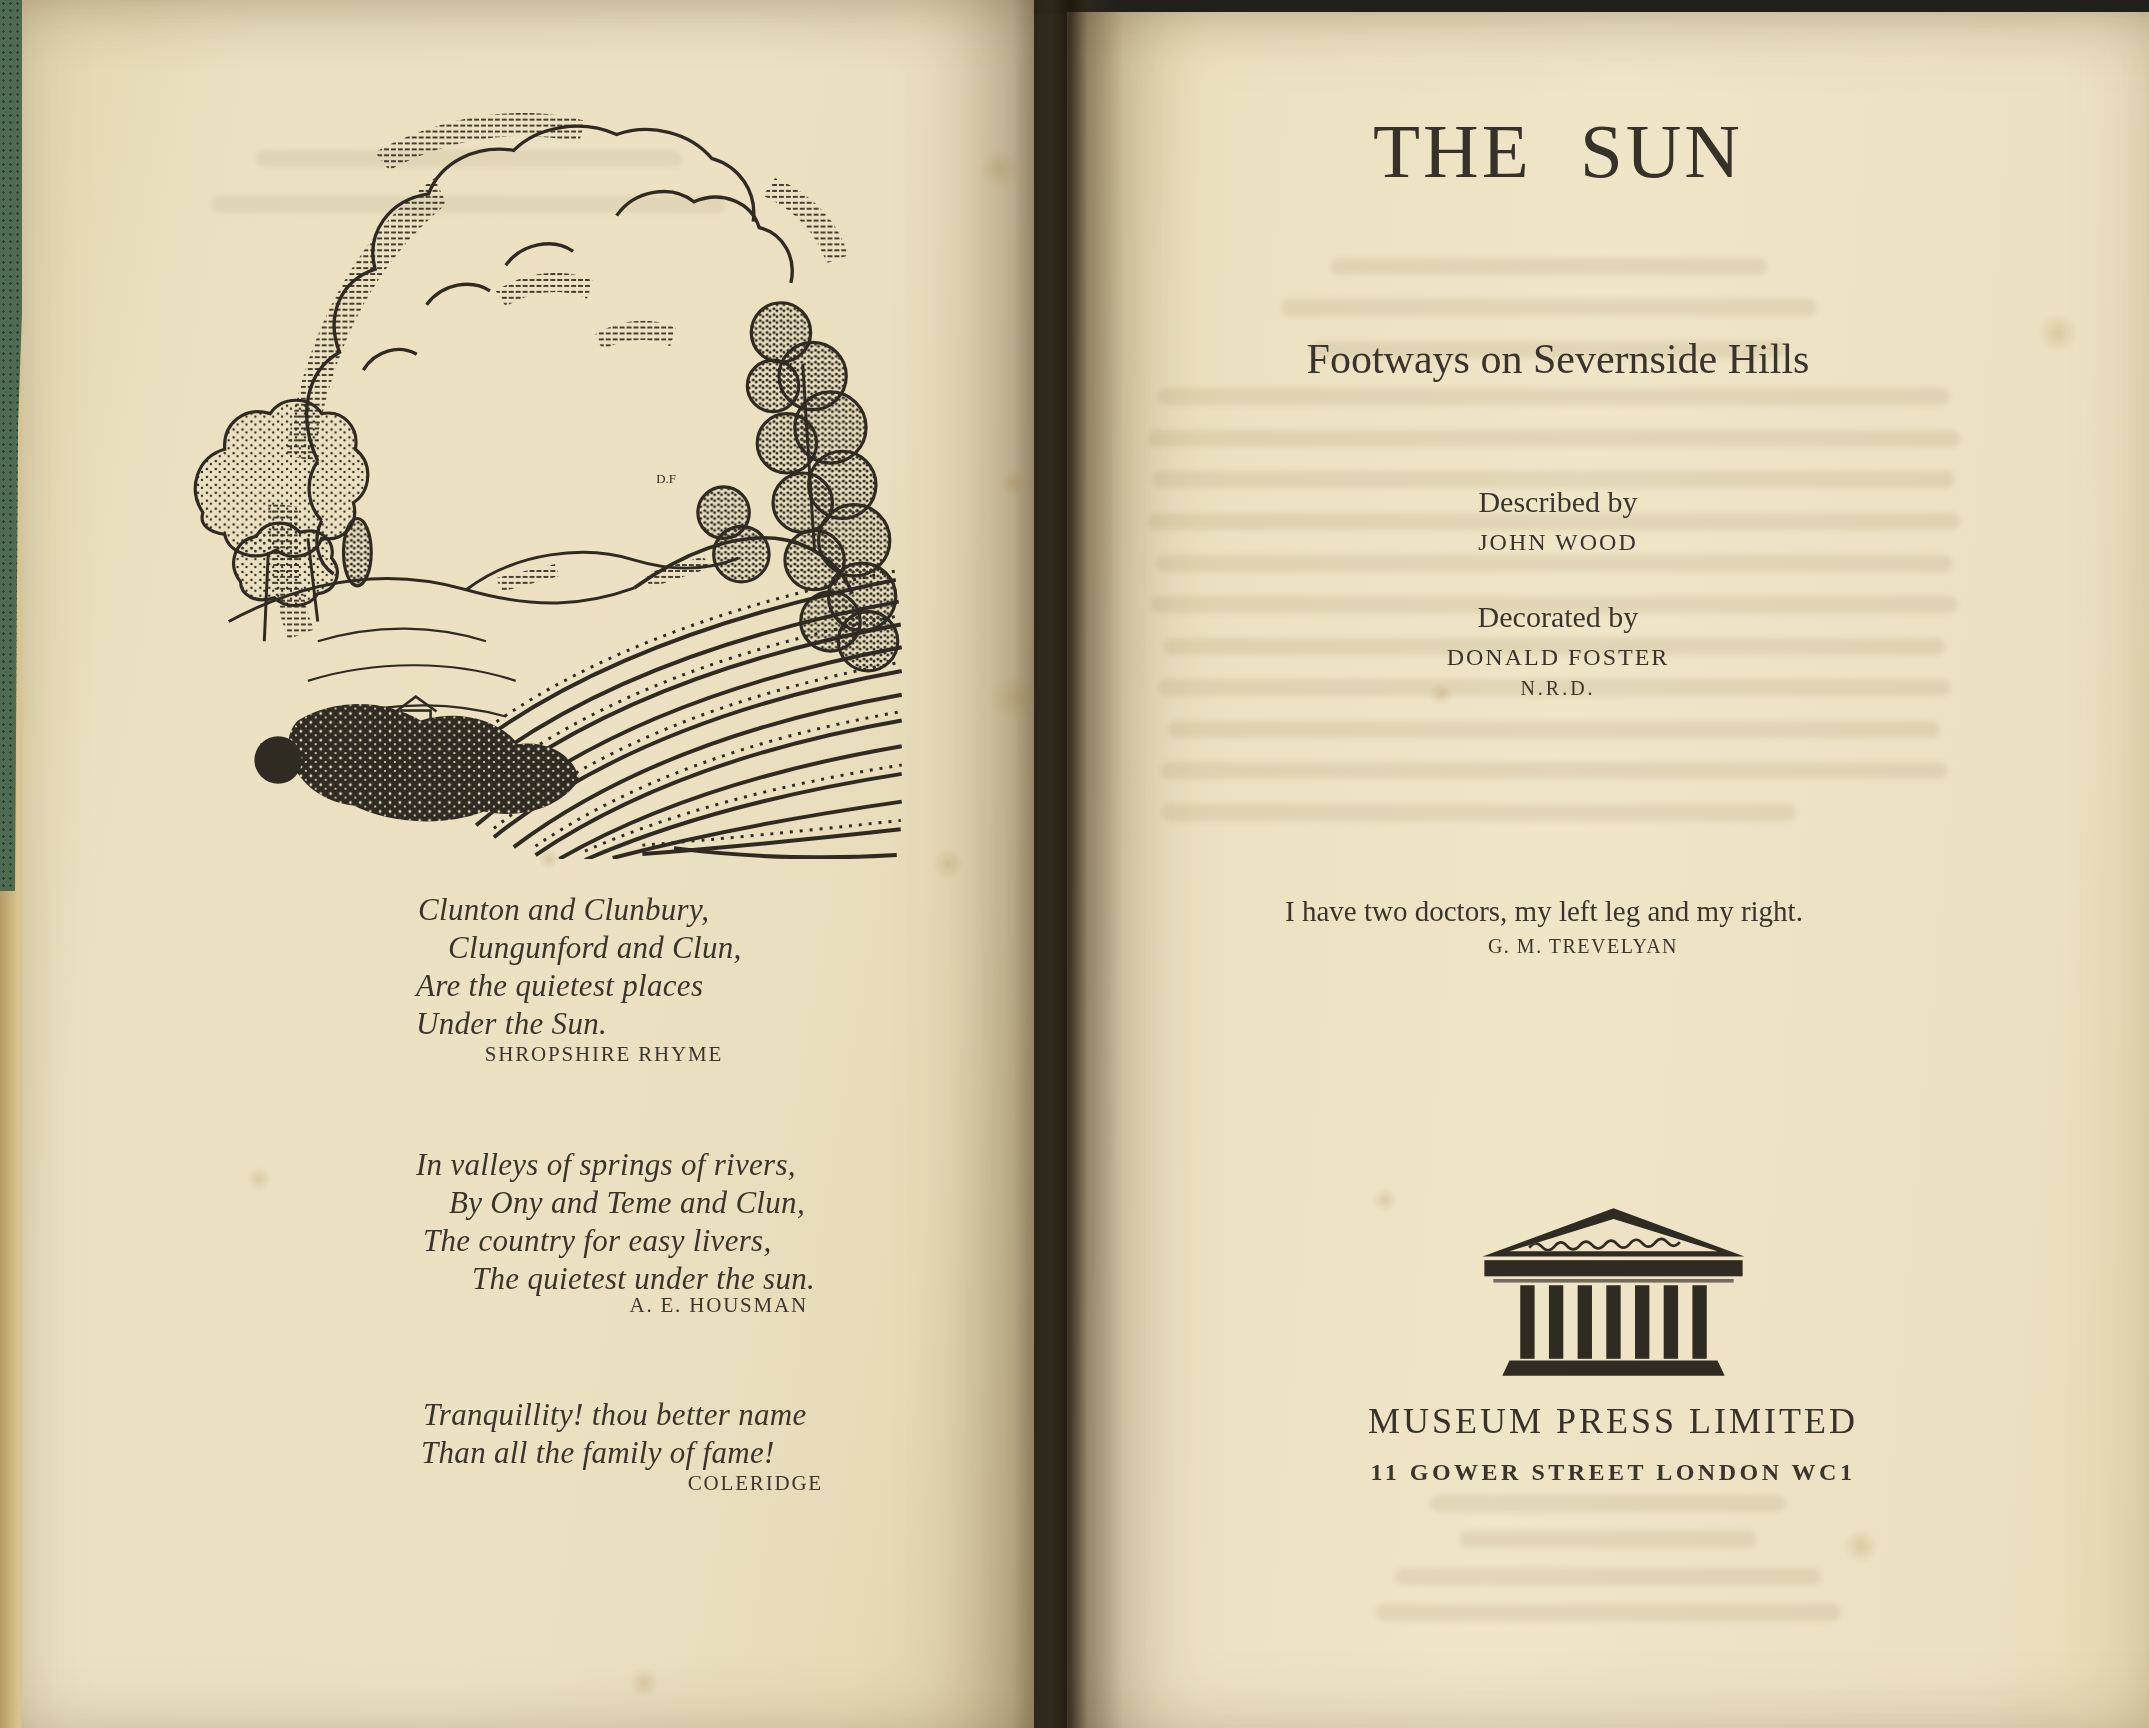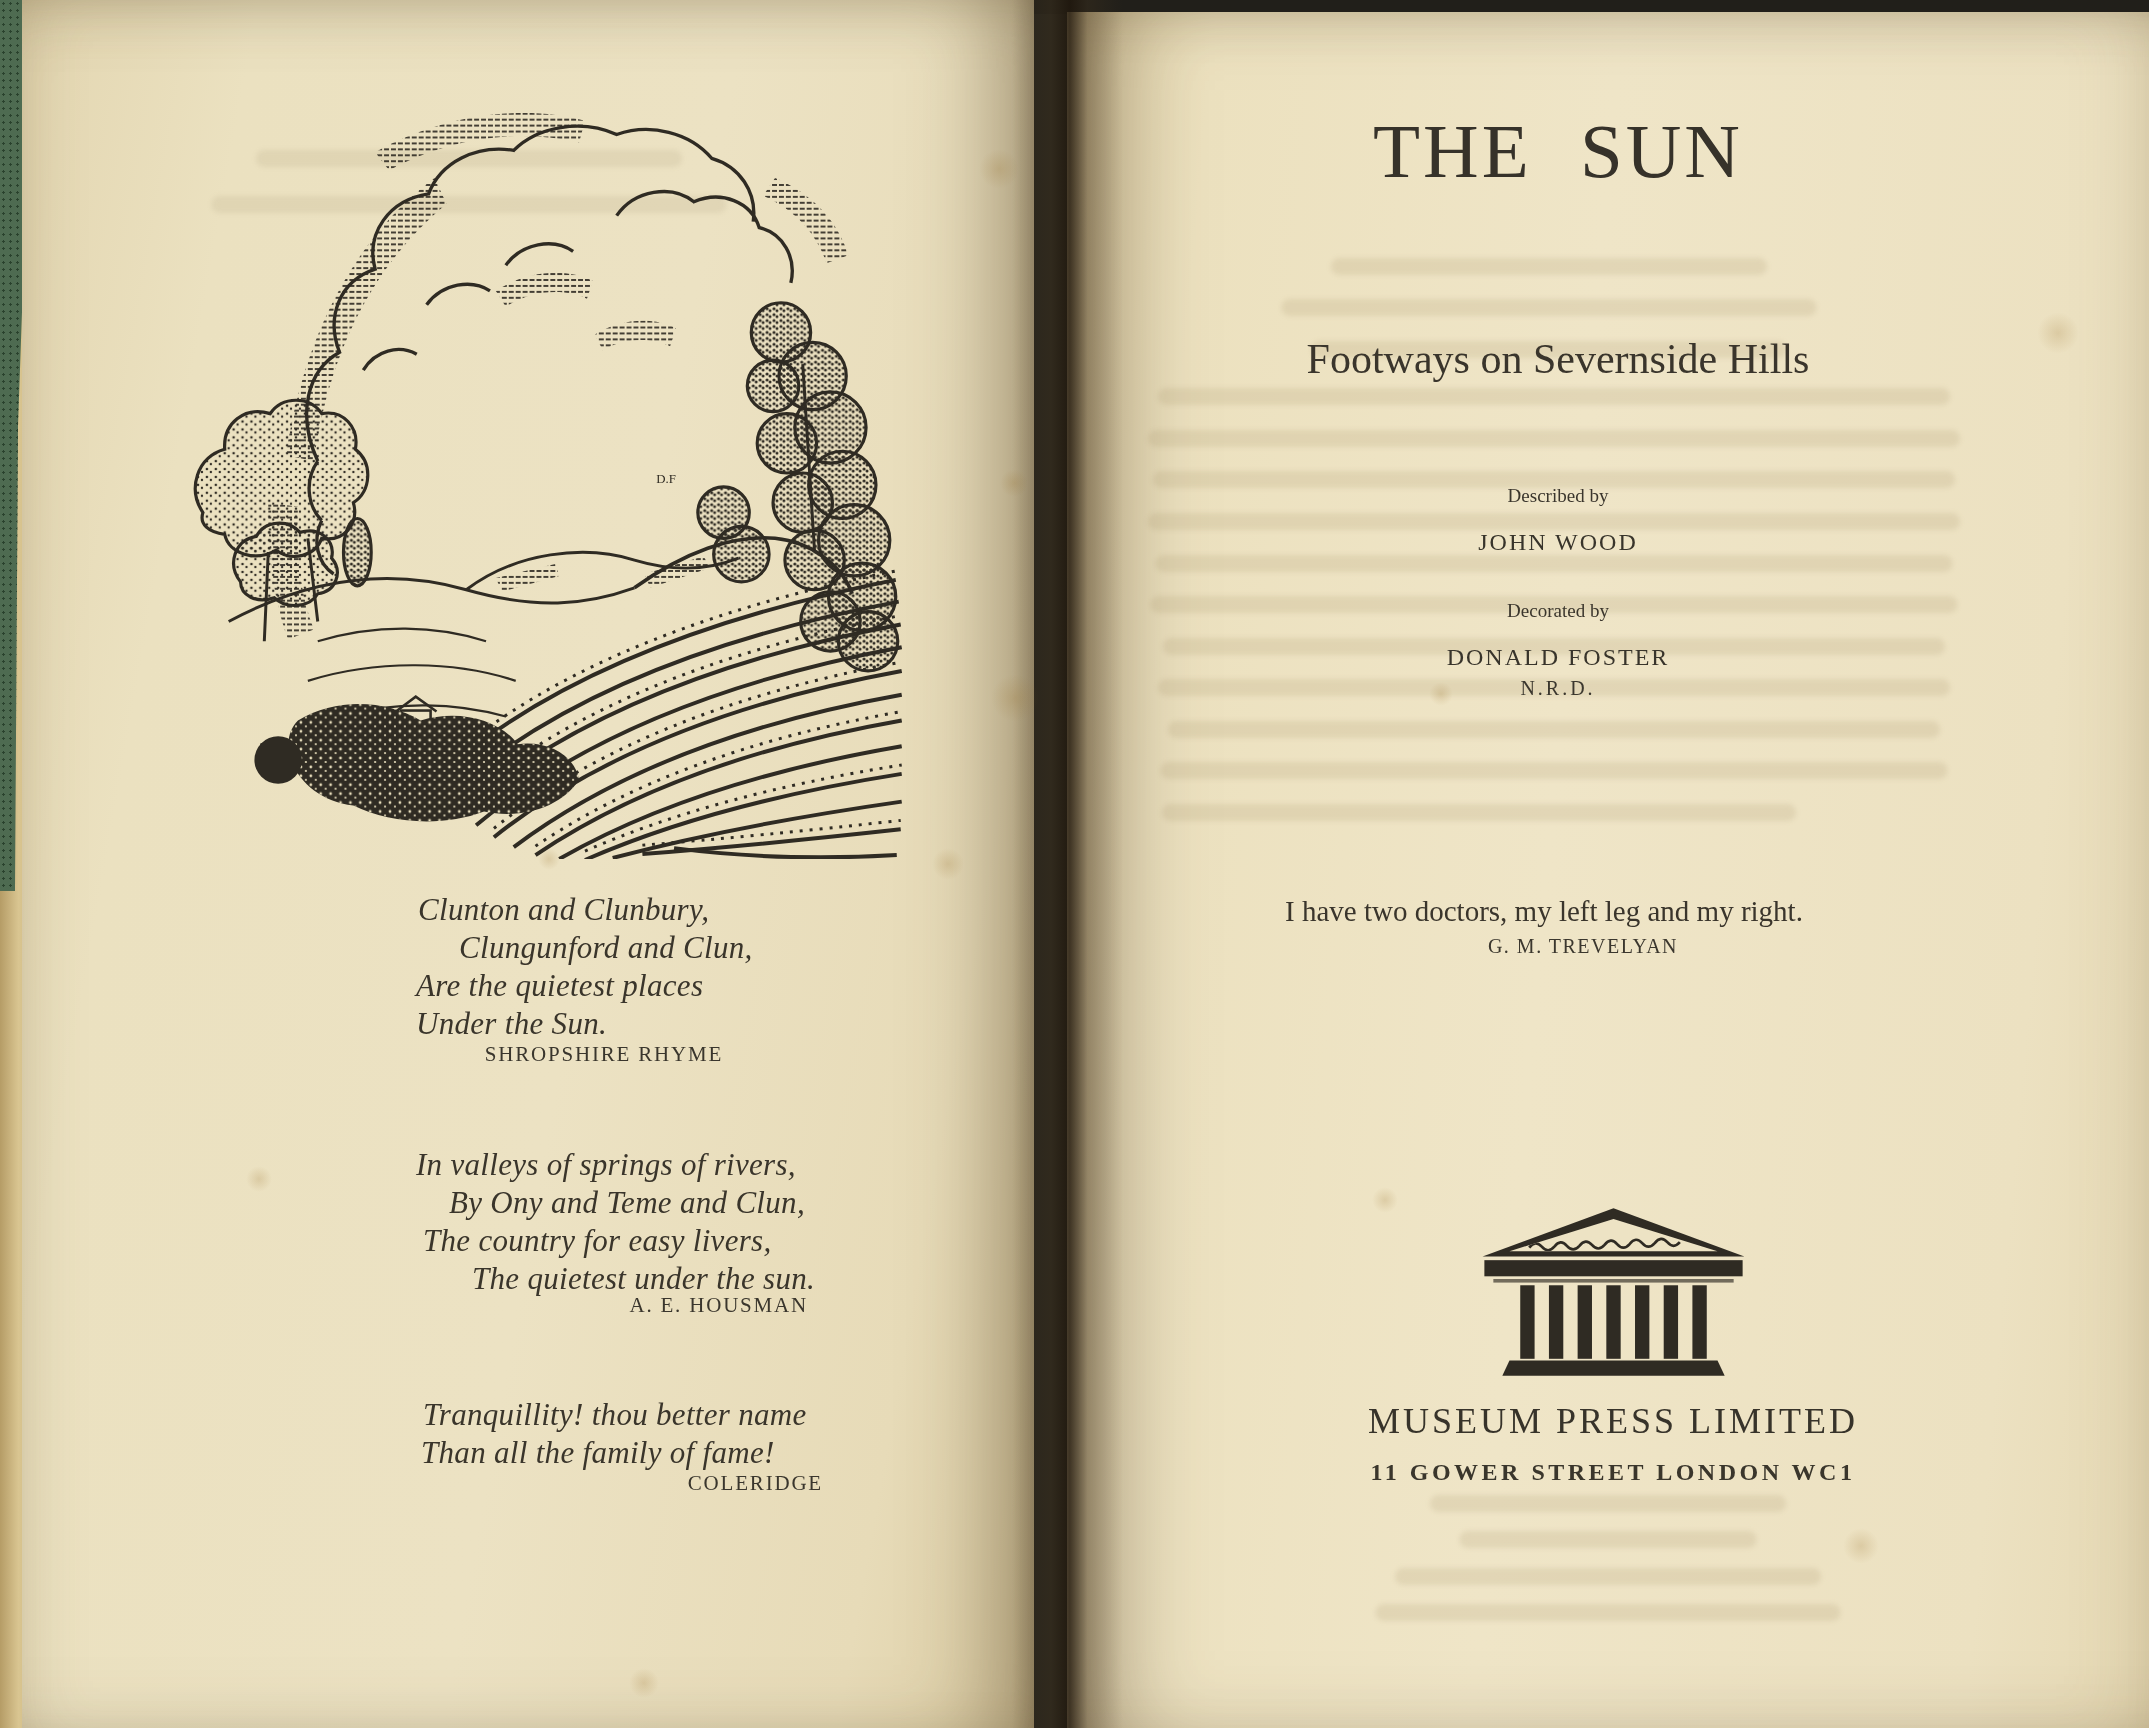"Described by" .rp-byline { font-size: 19px -> 30px }
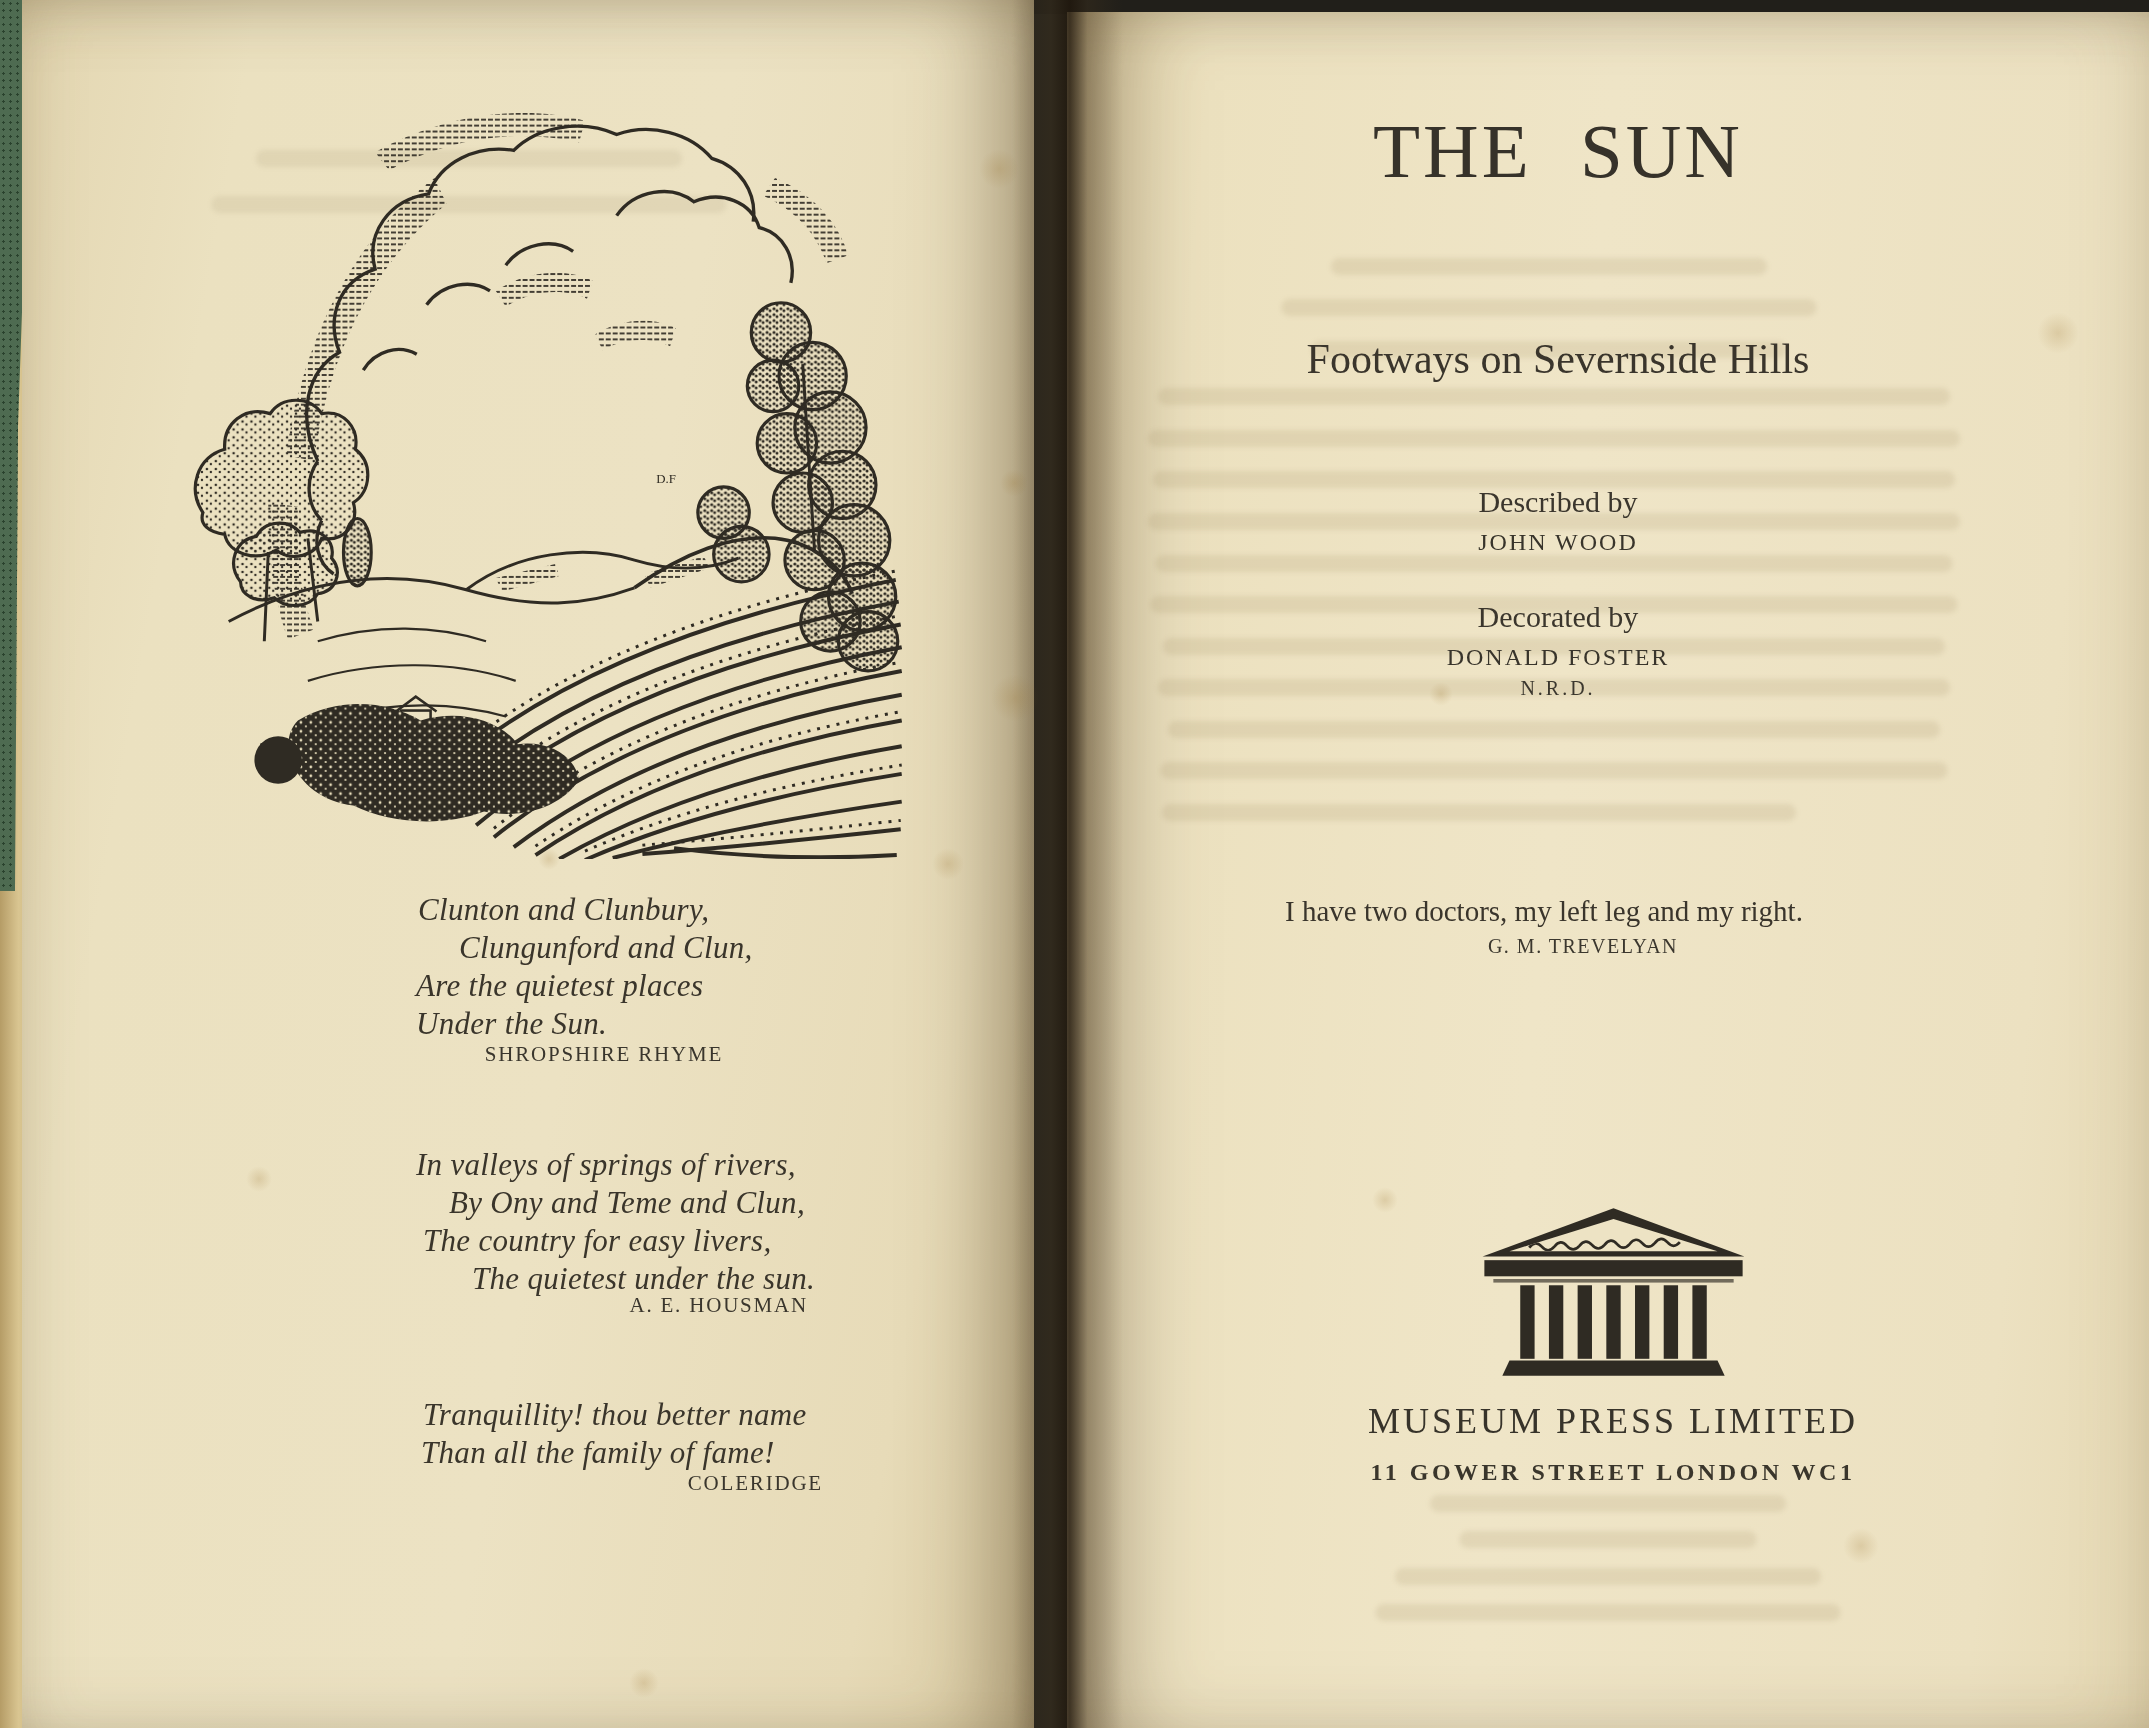"Clungunford and Clun," div { margin-left: 43px -> 32px }
